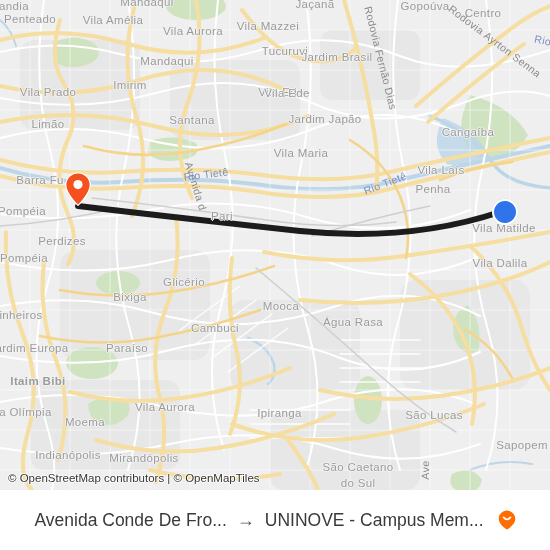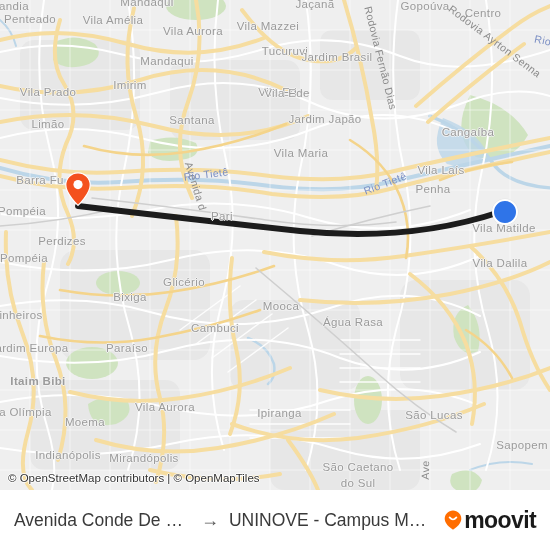"moovit" span.brand-name { html: <span>moovit</span> -> none }
